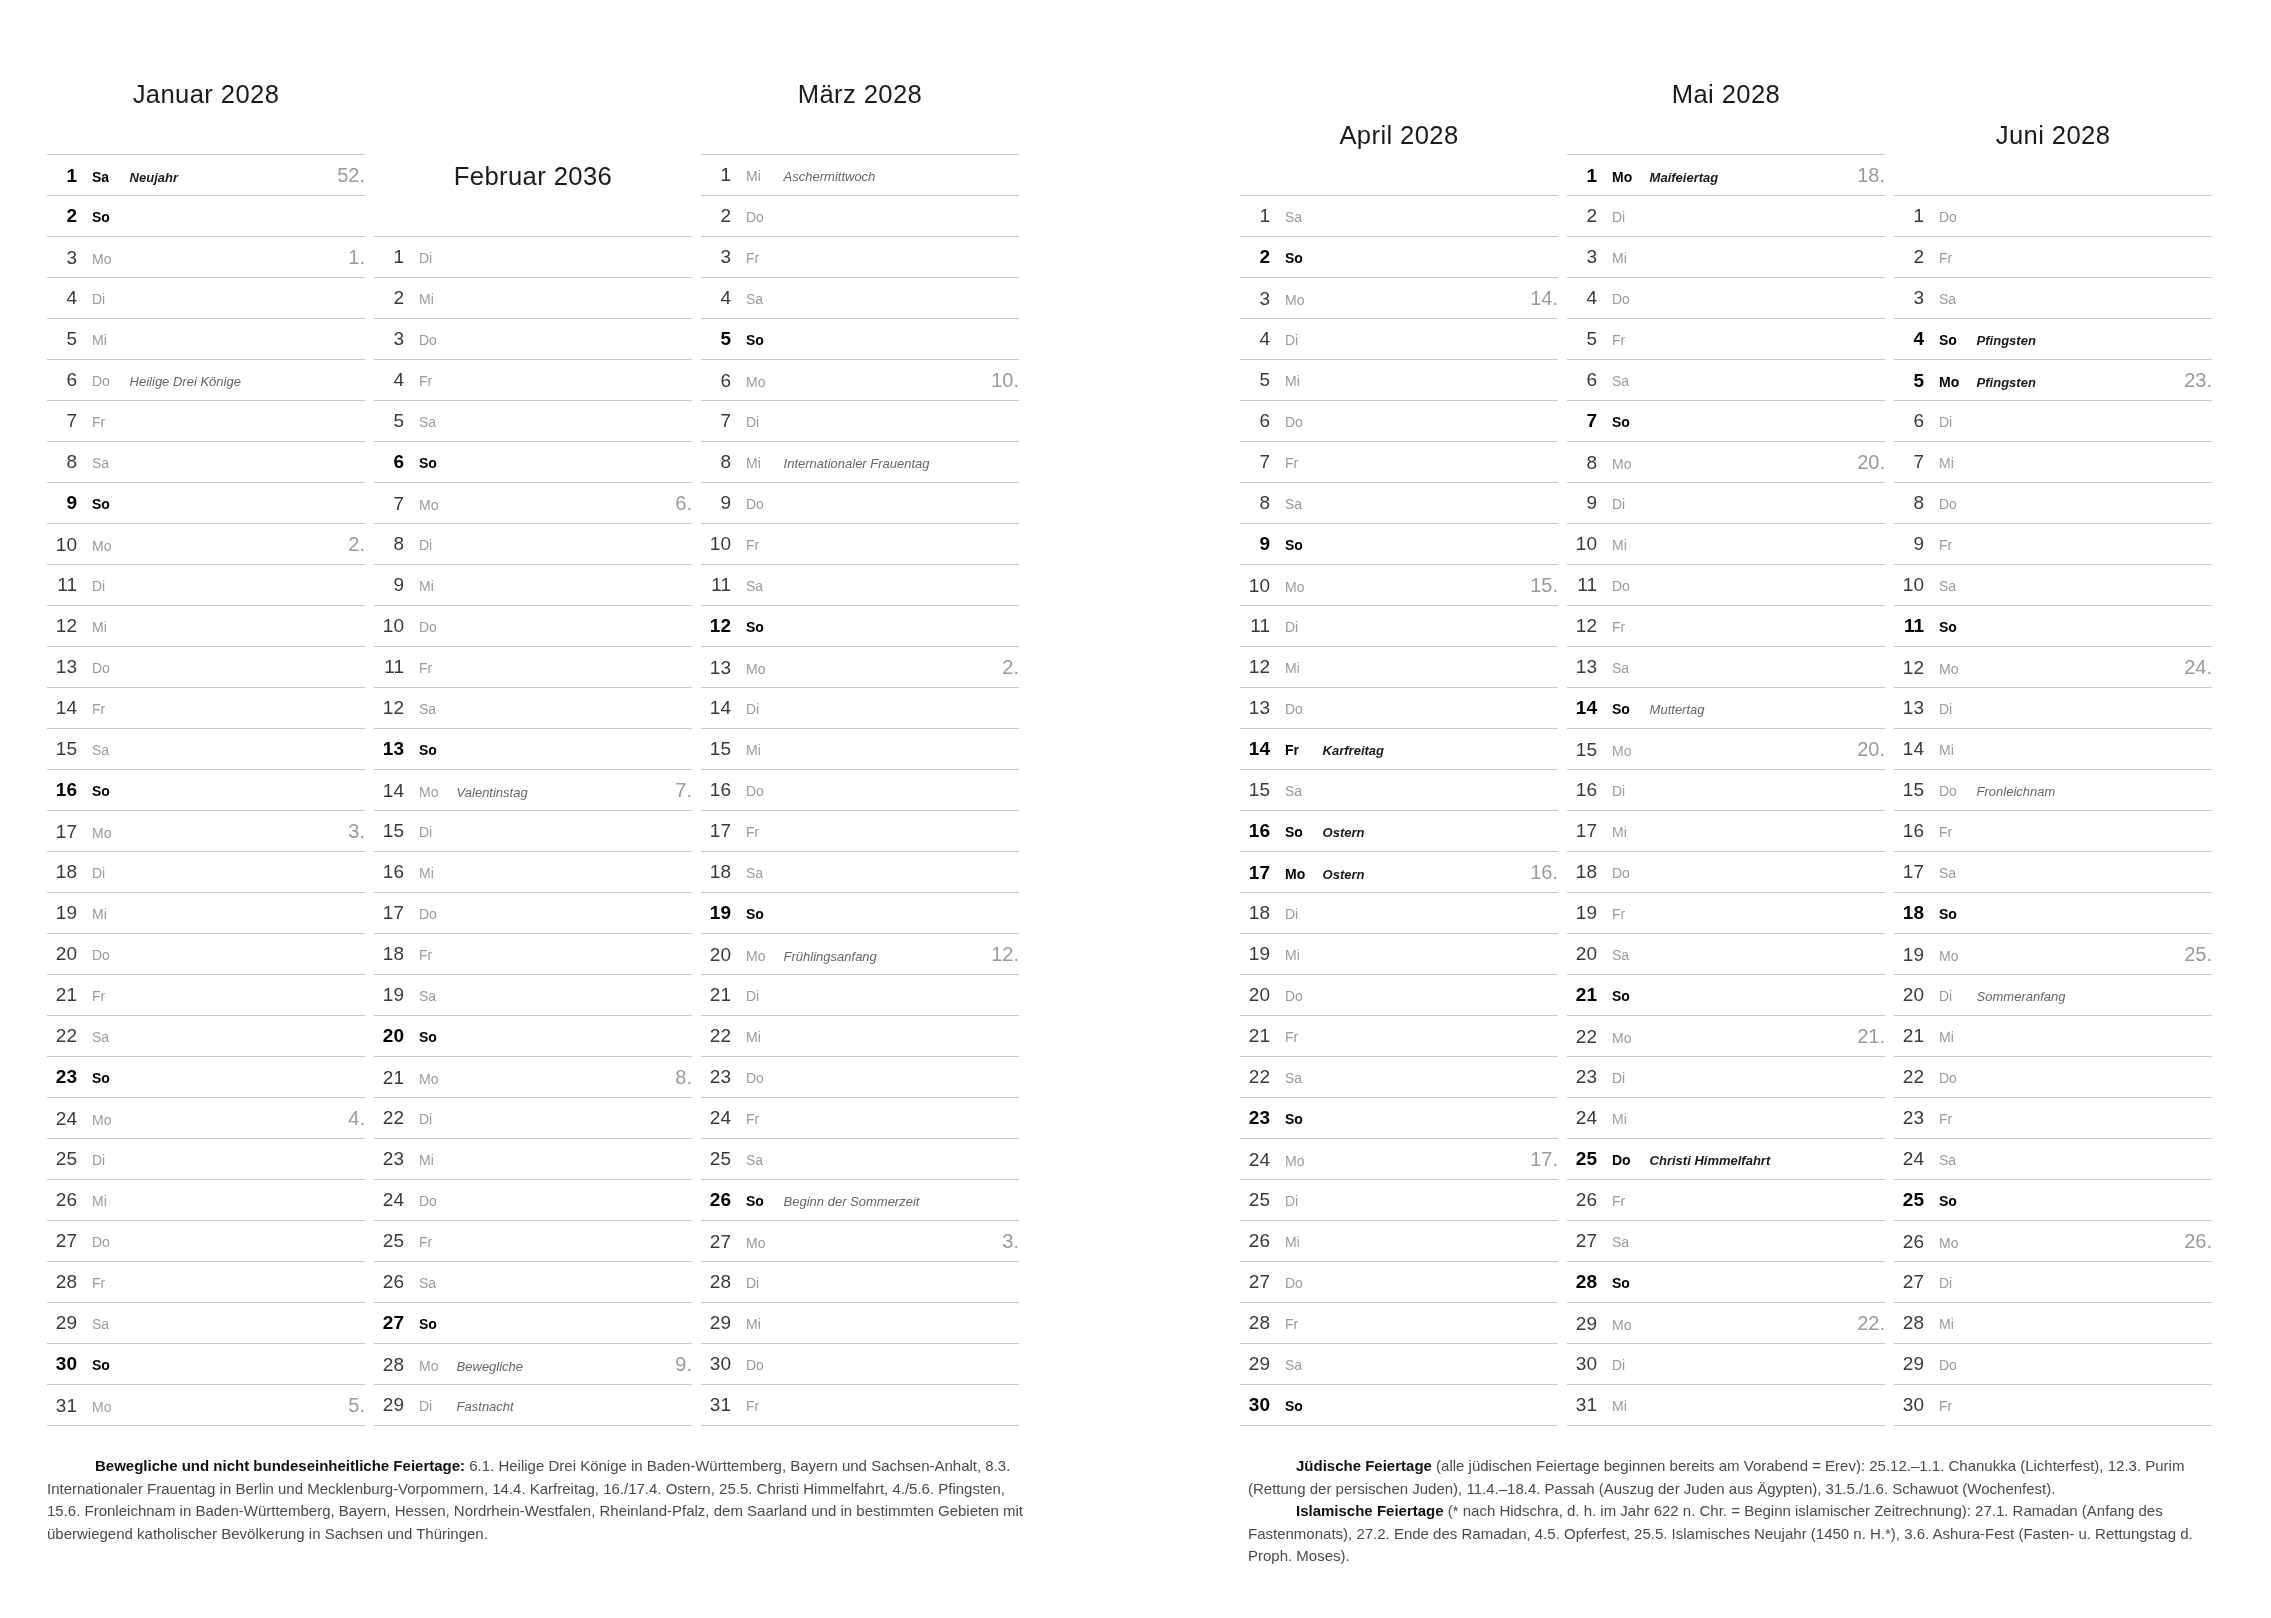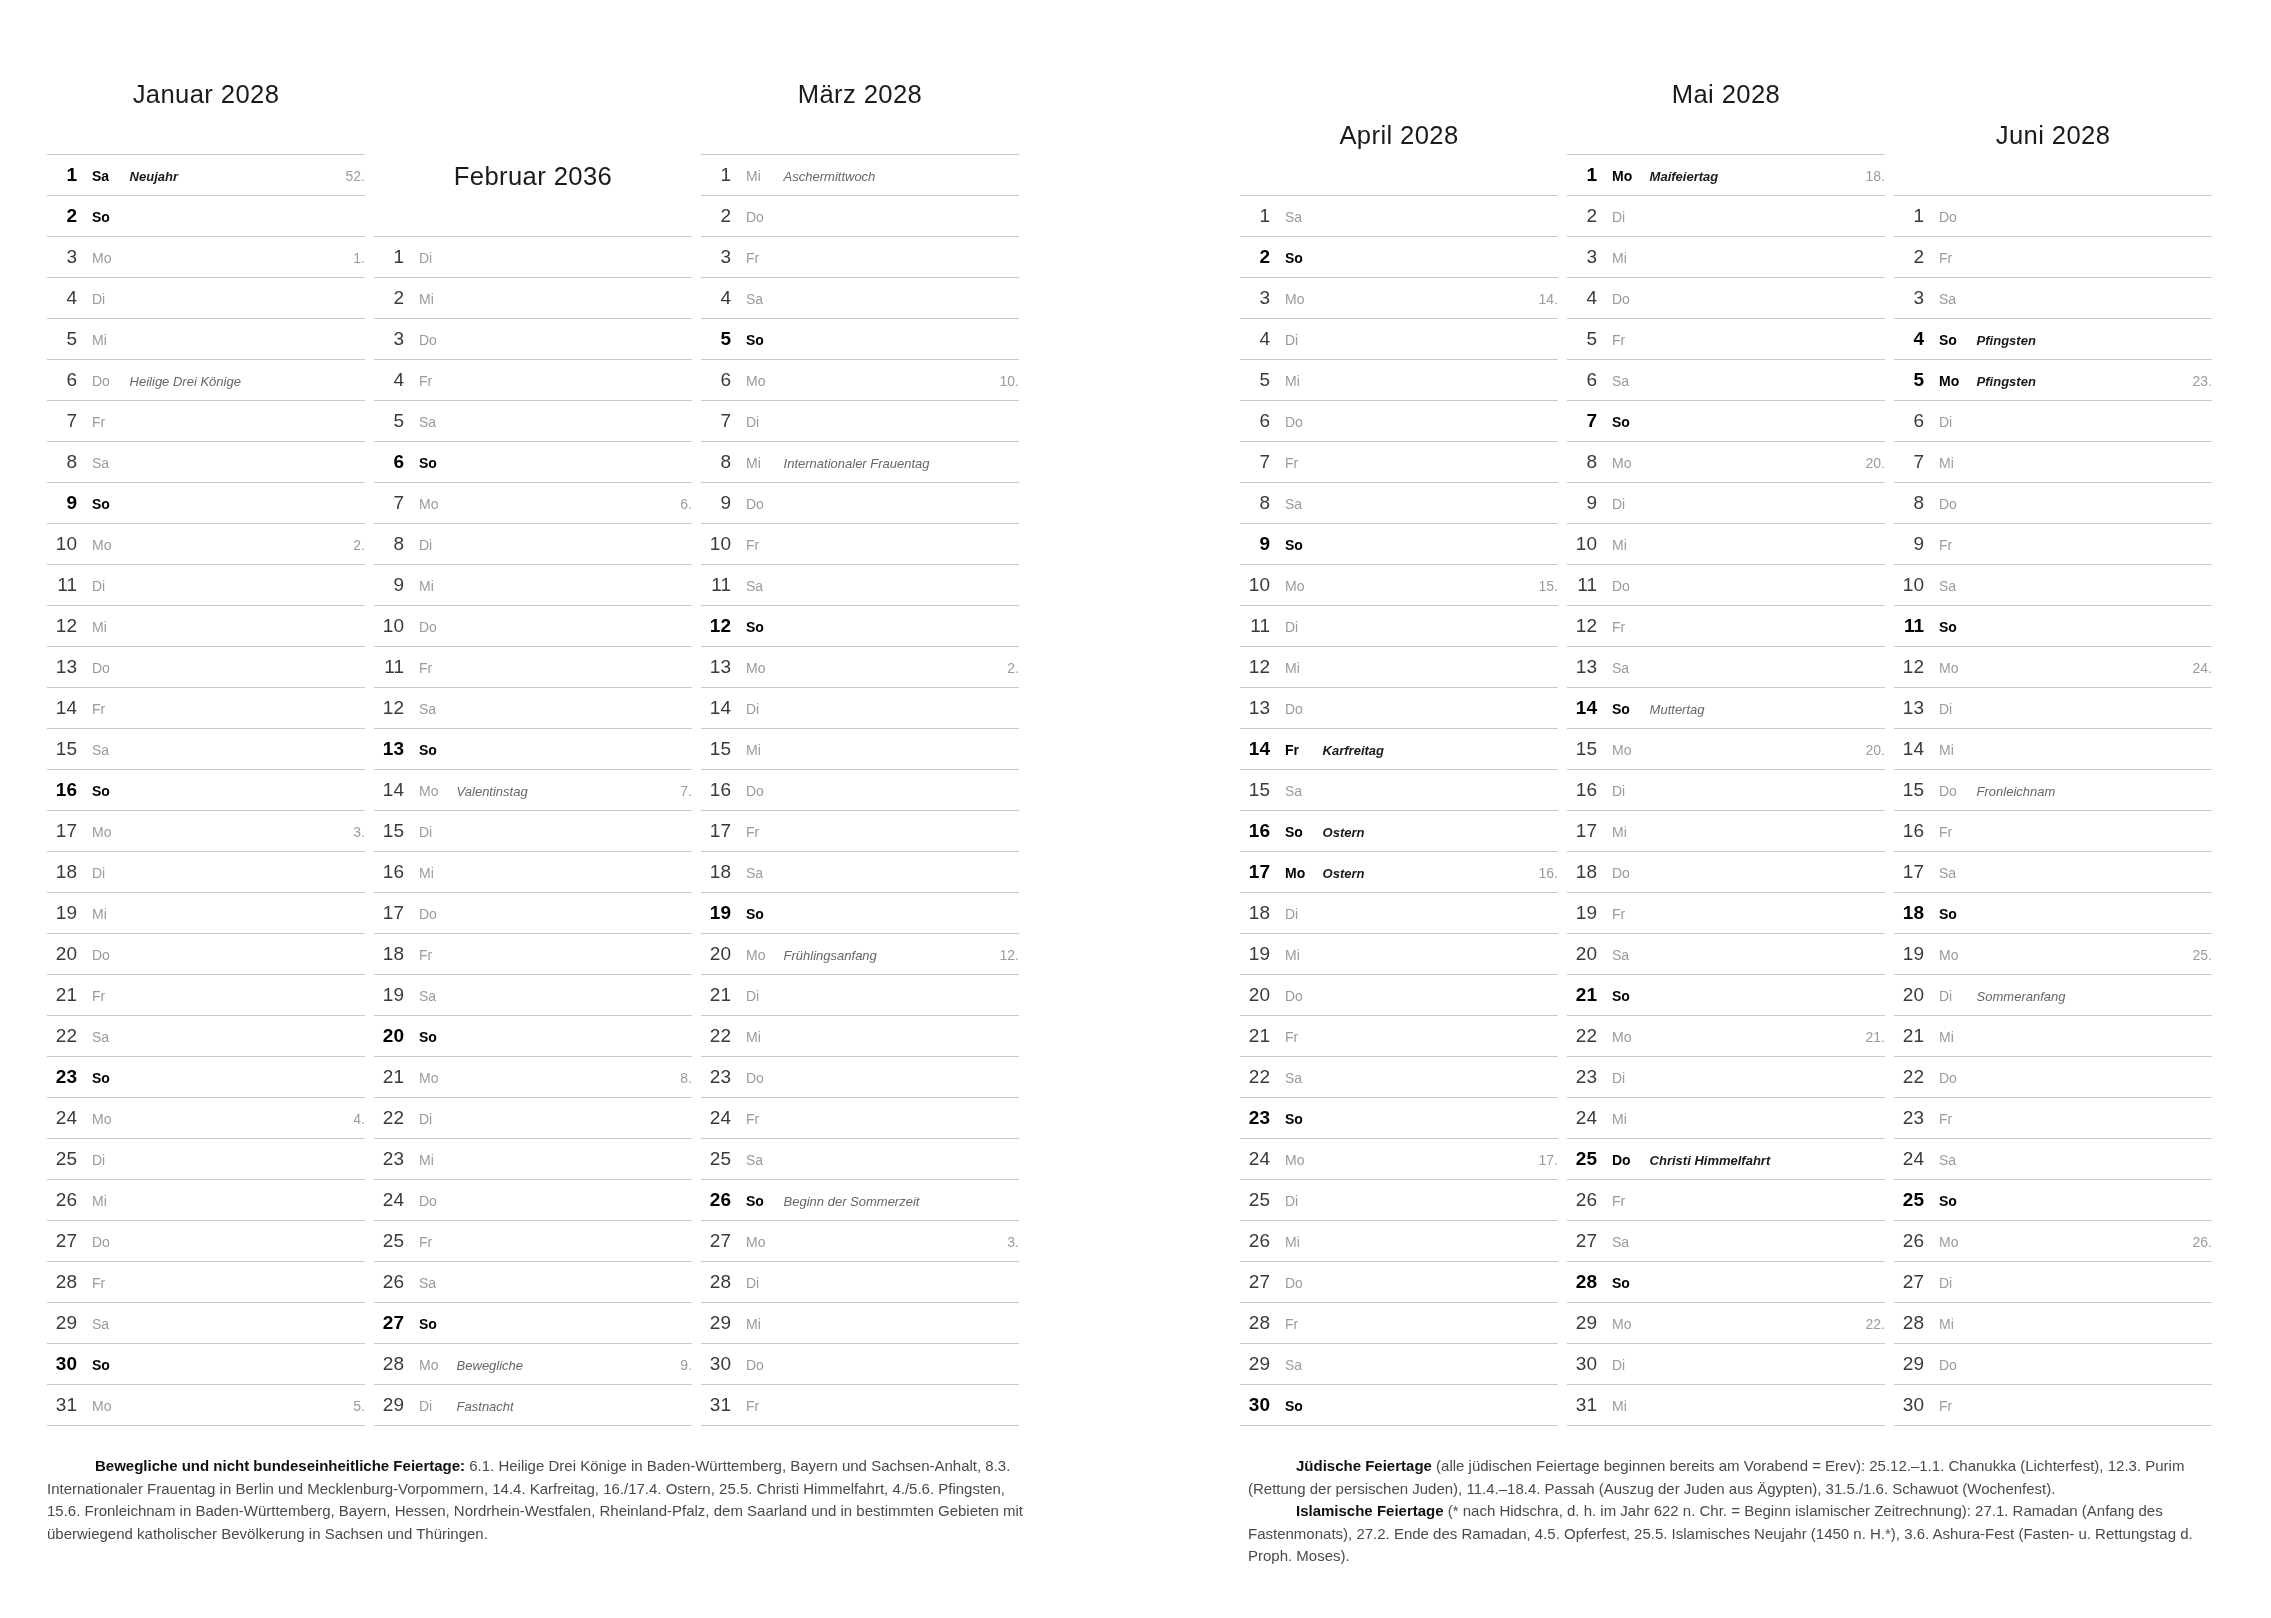"52." .week { font-size: 14px -> 20px }
